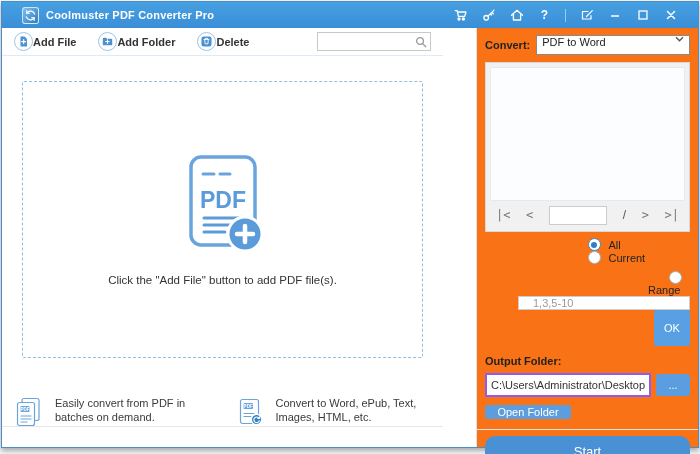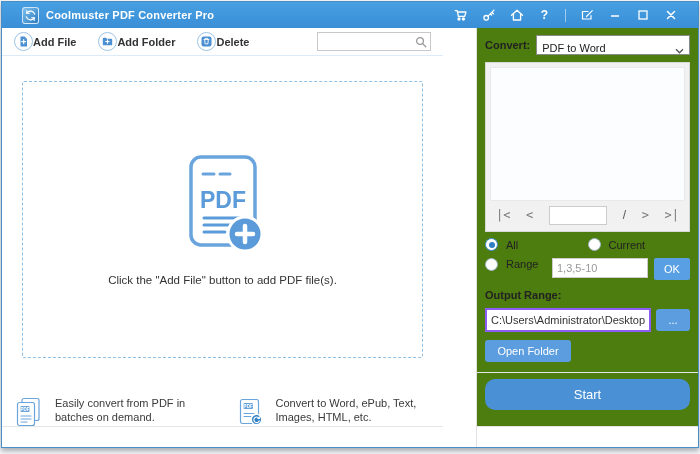"Convert:" .right { background: #4d7c0f -> #f97316 }
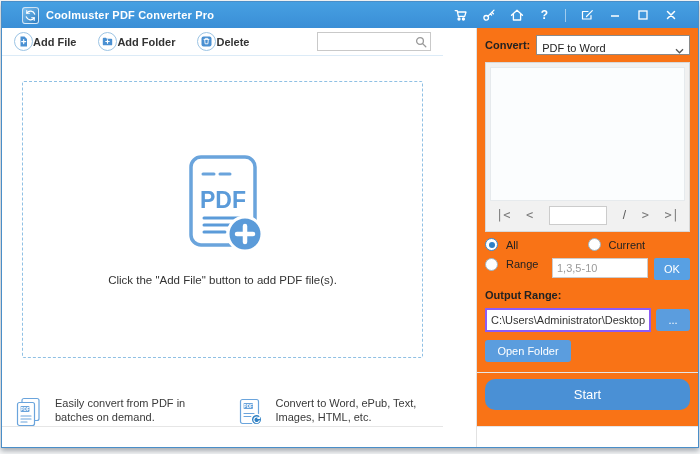"PDF to Word" .select { align-items: flex-end -> flex-start }
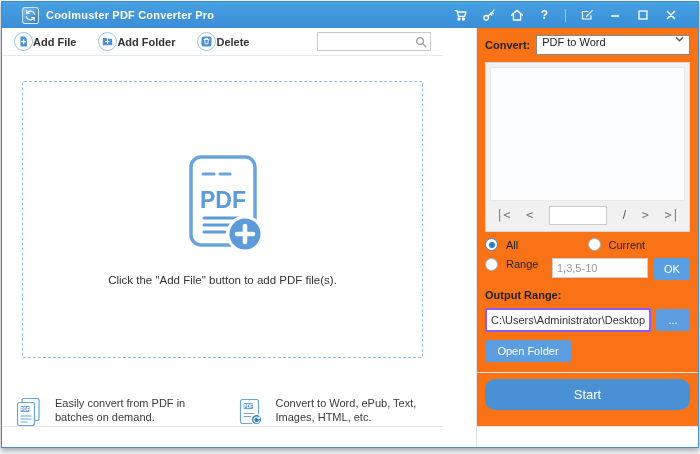"All" .radio-row { align-items: flex-start -> flex-end; flex-direction: none -> column }
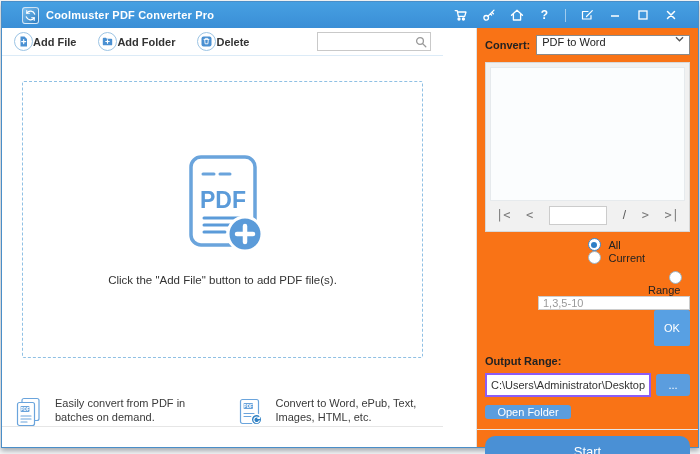"1,3,5-10" .range-input { padding: 0 4px -> 0 14px }
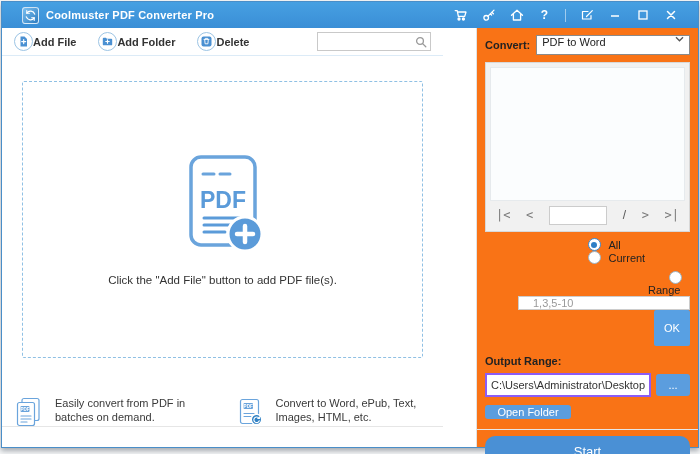"Output Range:" div.section-label { text: Range -> Folder }
